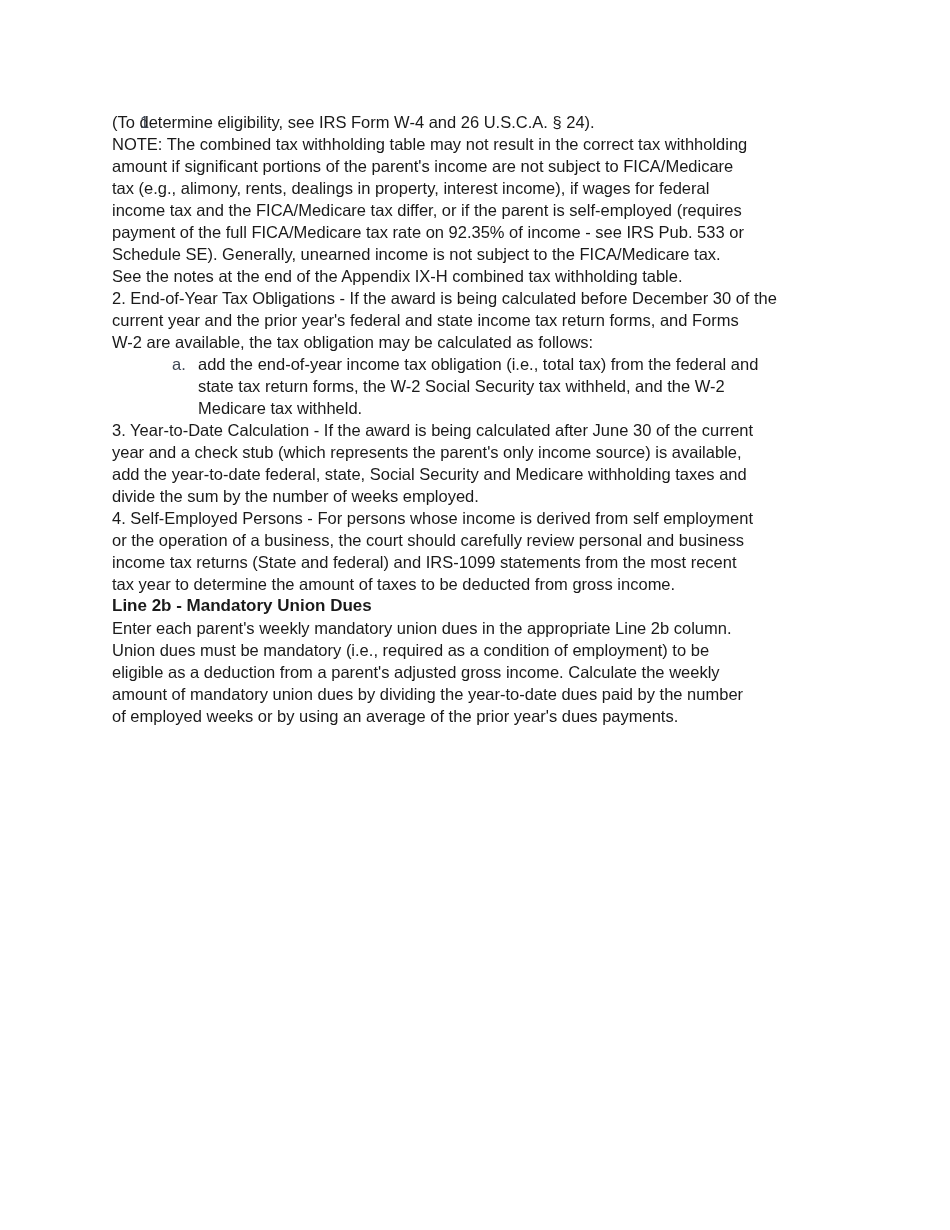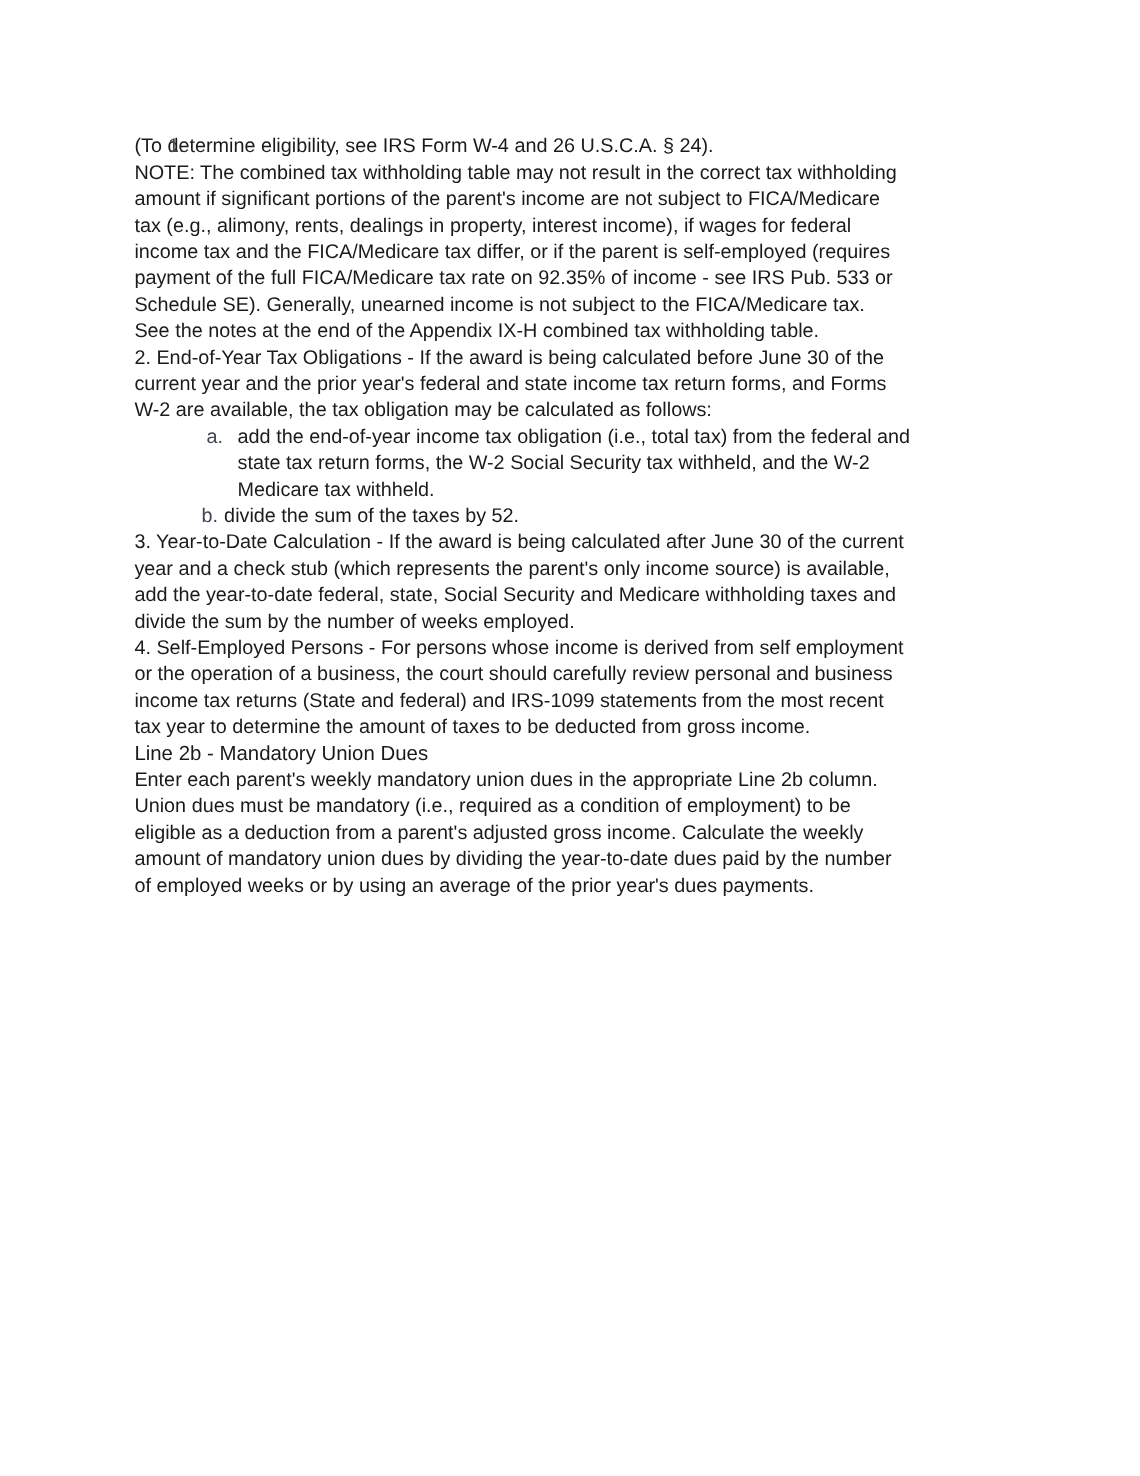"2. End-of-Year Tax Obligations -" p.block { text: June -> December }
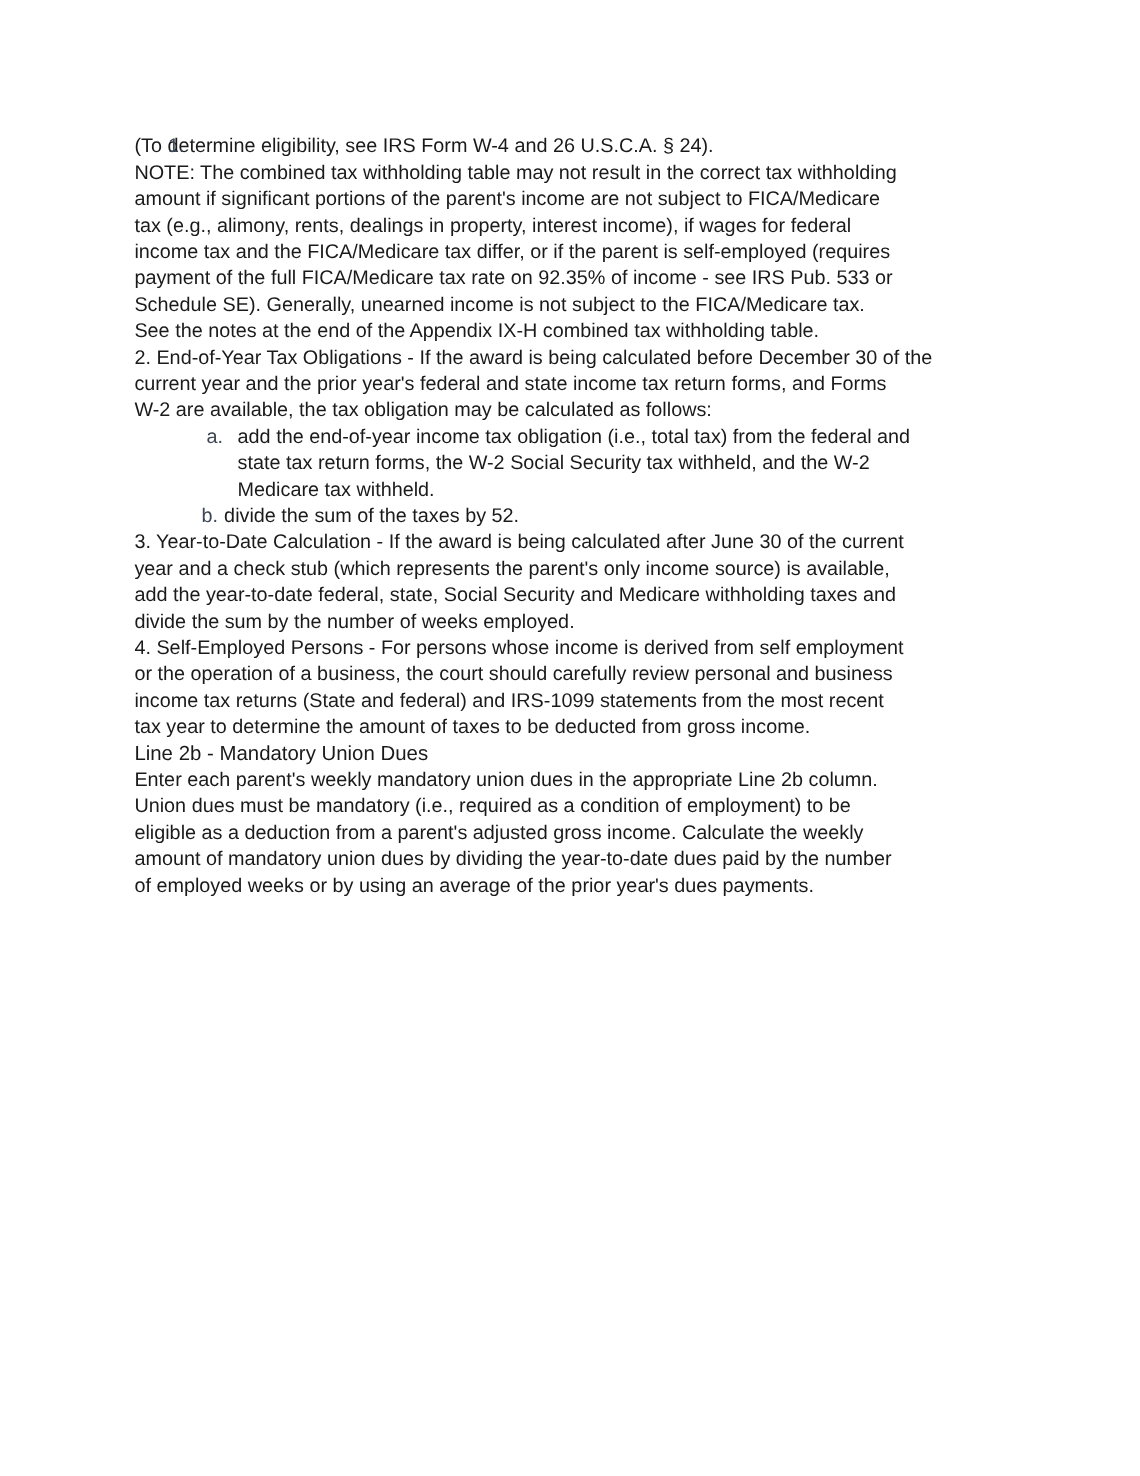"b. divide the sum of" div.li-b { html: <div> <span>b.</span><span>divide the sum of the taxes by 52.</span> </div> -> none }
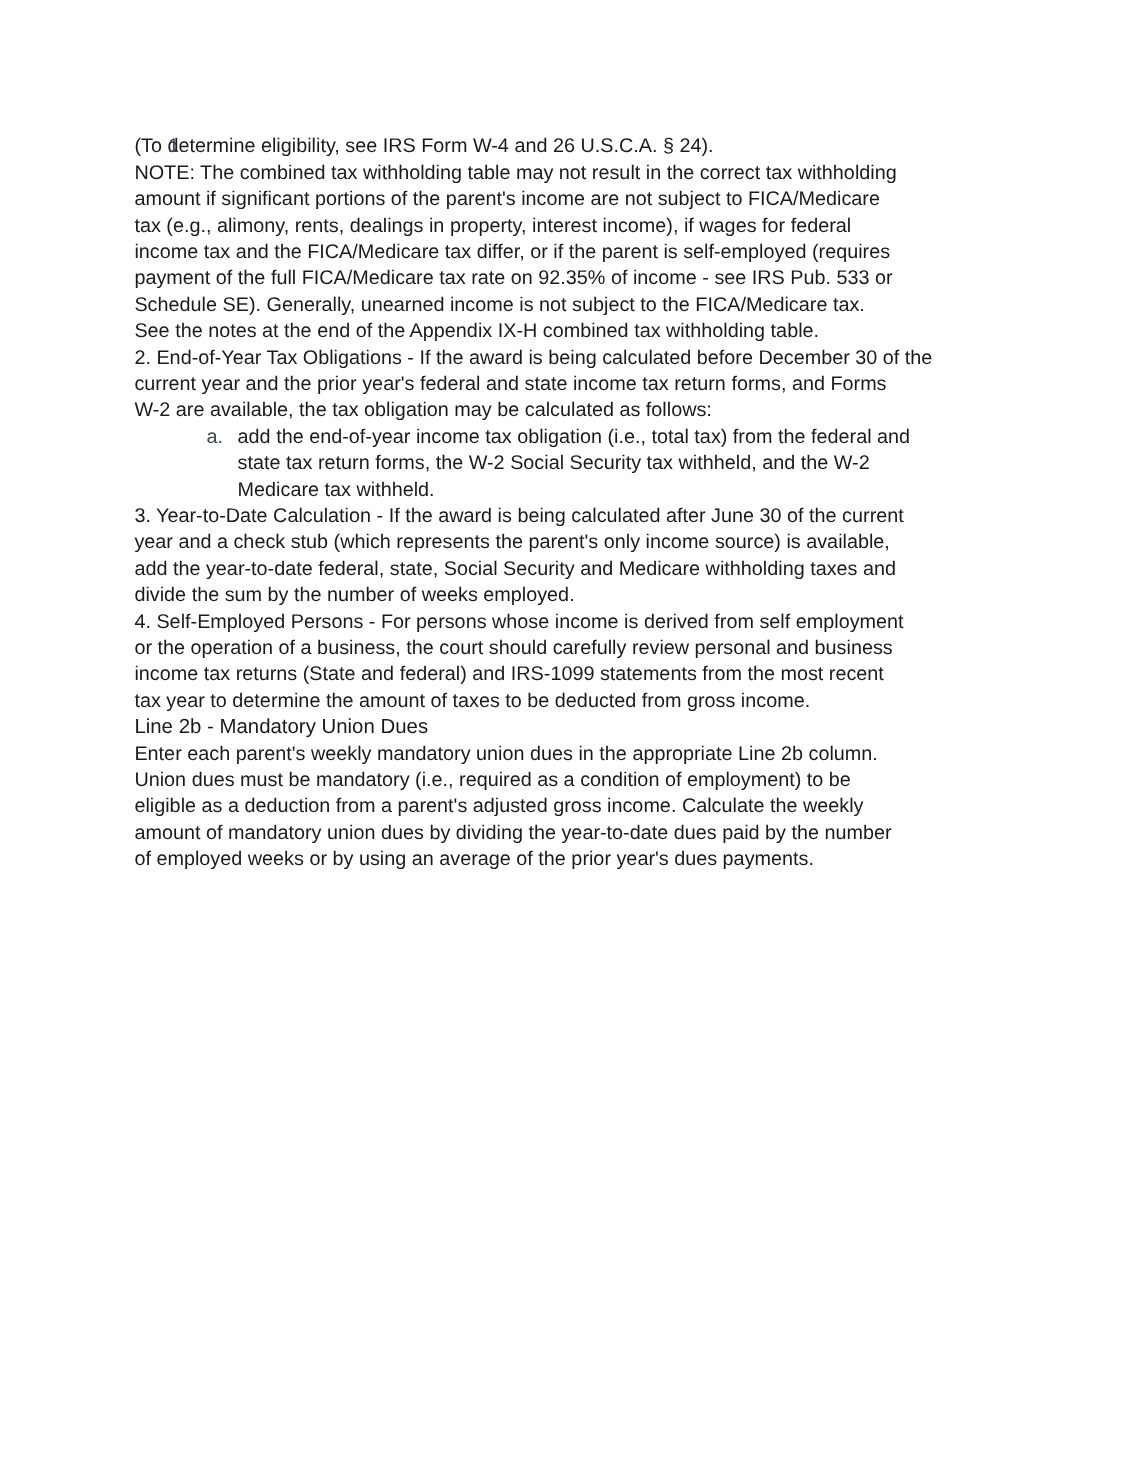"Line 2b - Mandatory Union" .heading { font-weight: normal -> bold }
